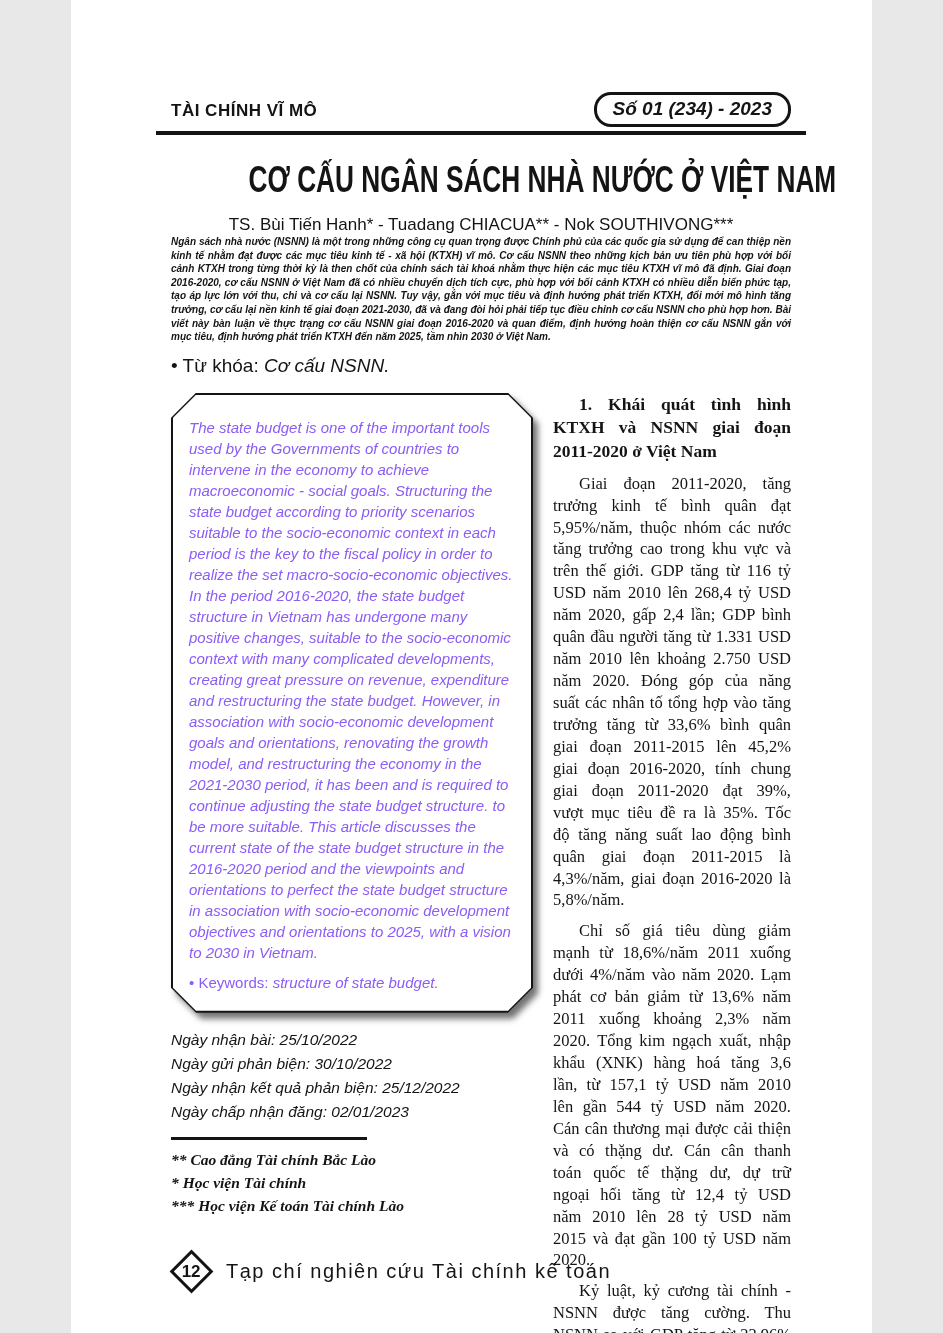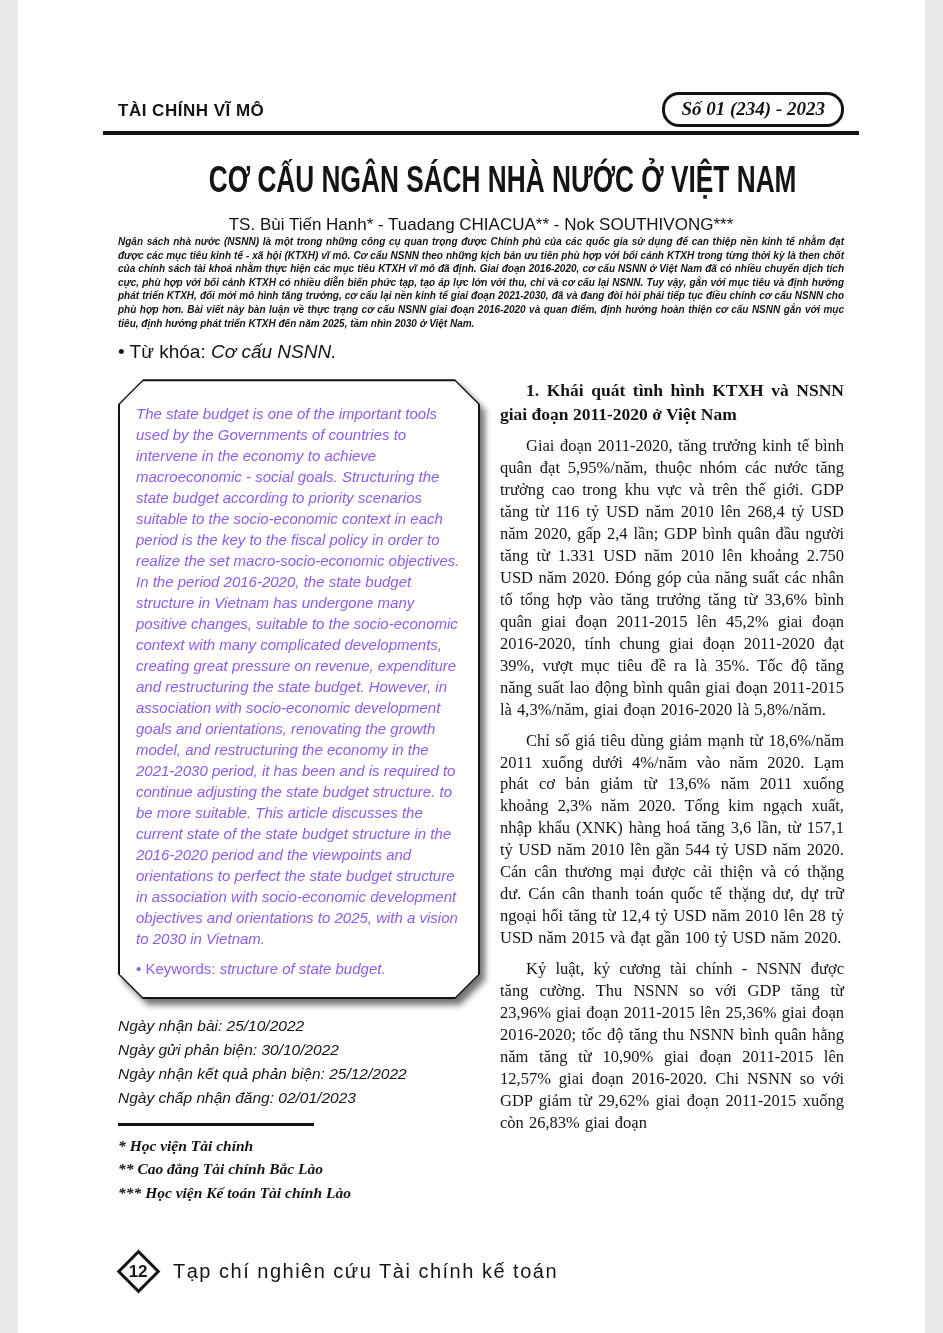"TÀI CHÍNH VĨ MÔ" .page { width: 907px -> 801px }
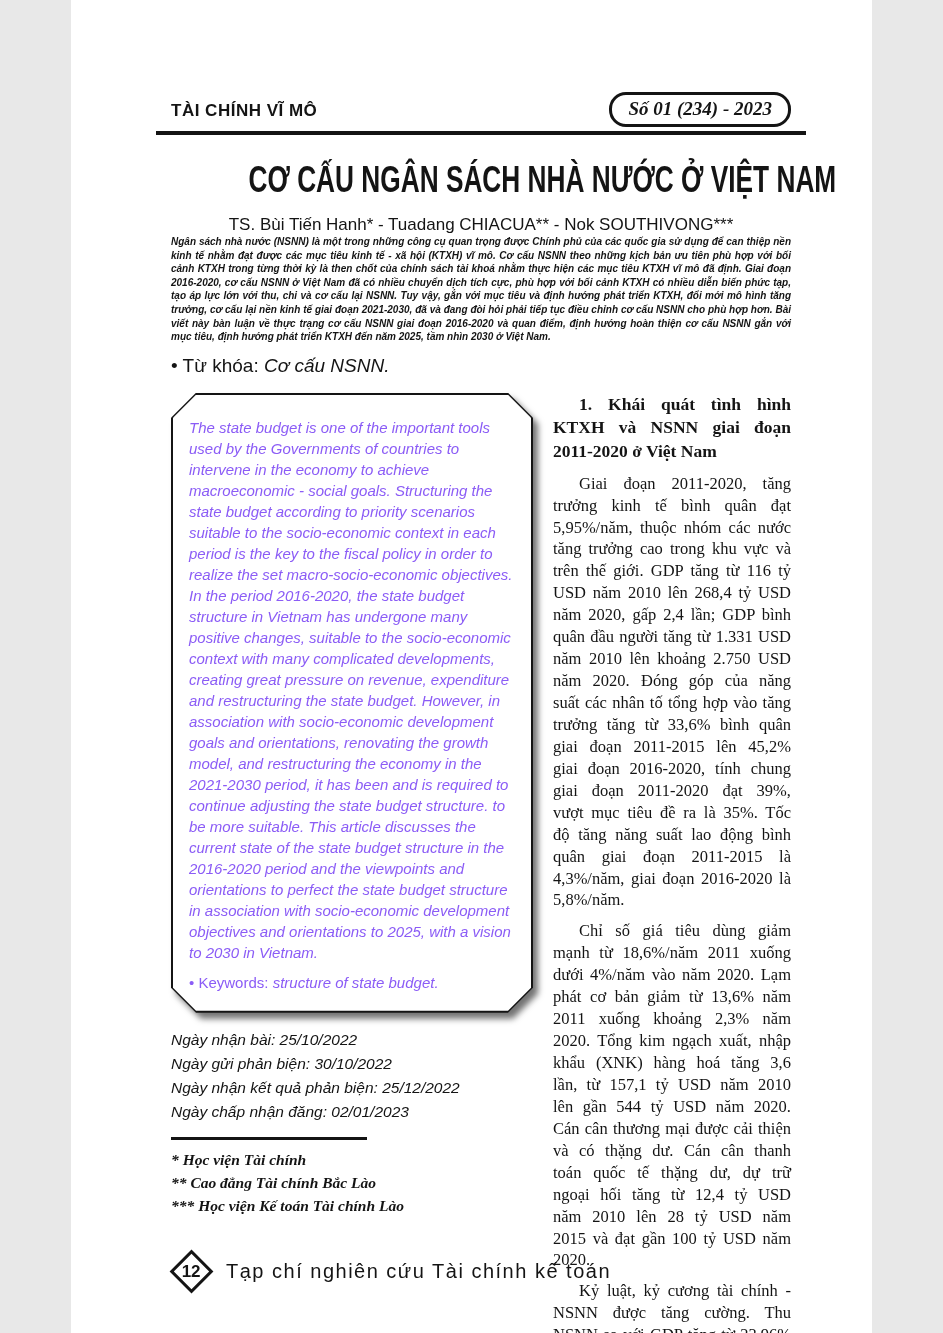"Số 01 (234) - 2023" .issue-badge { font-family: Liberation Serif, serif -> Liberation Sans, sans-serif }
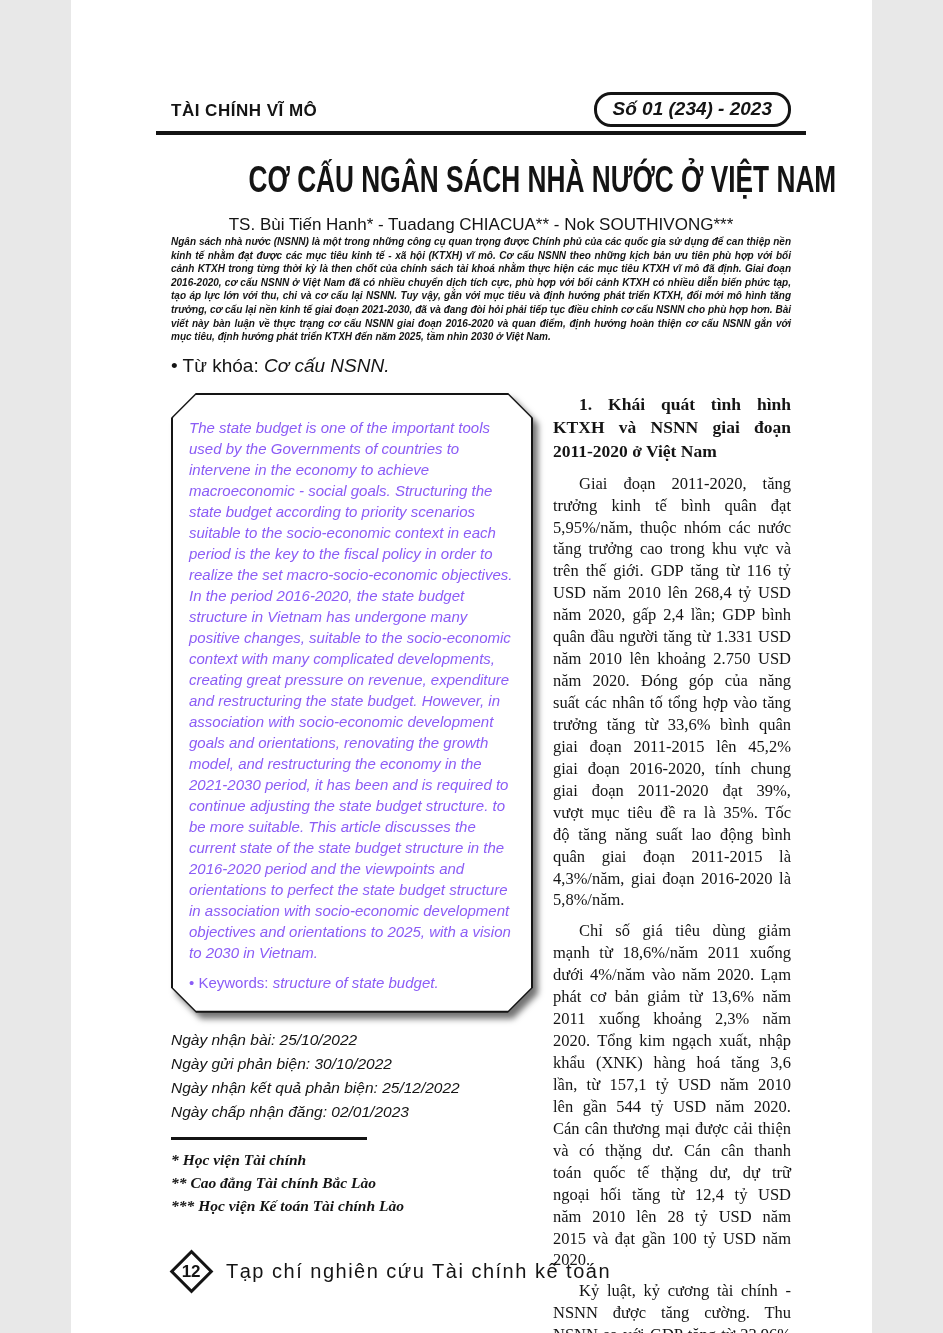"* Học viện Tài chính" div { order: before "** Cao đẳng Tài chính" -> after "** Cao đẳng Tài chính" }
